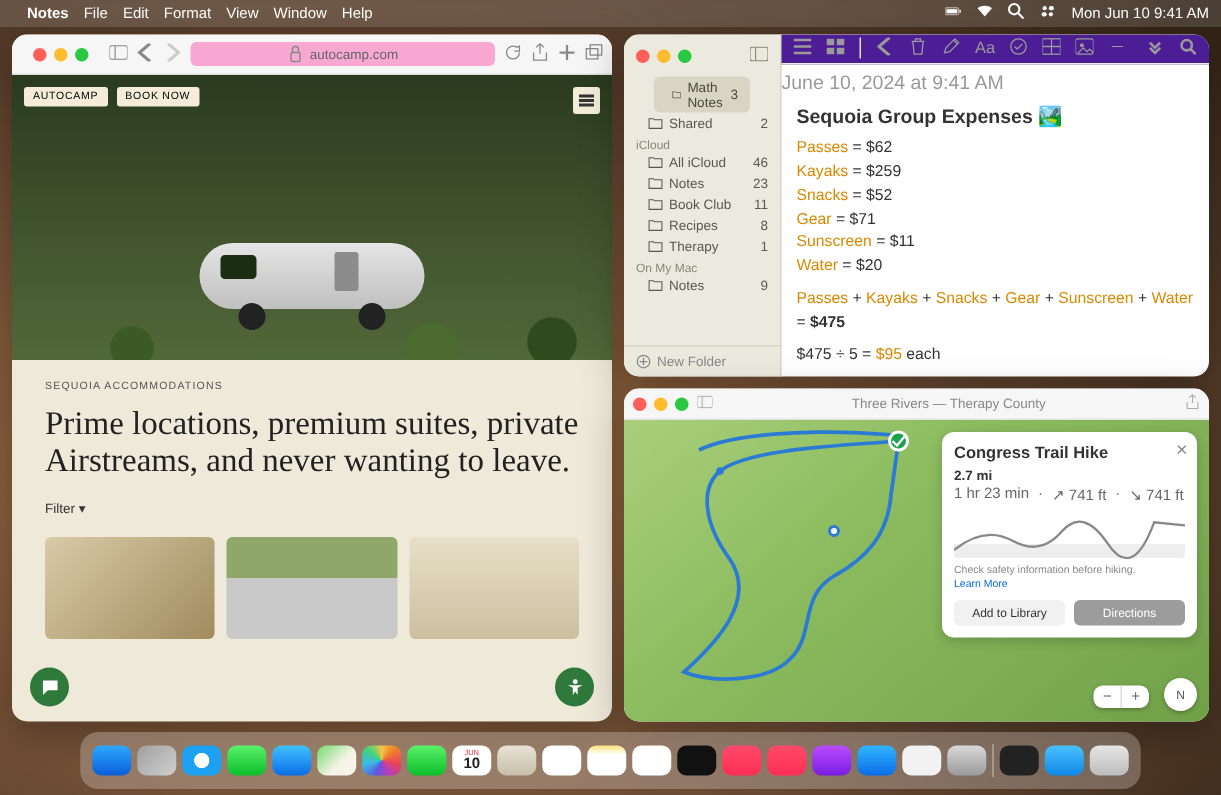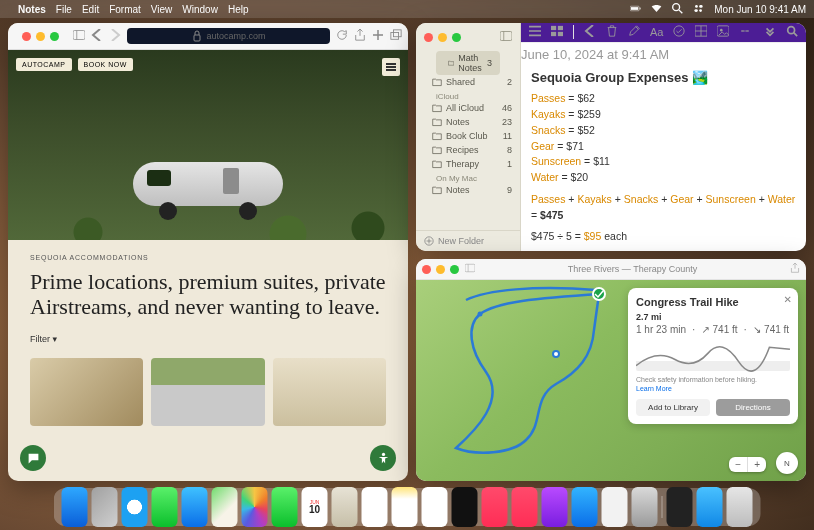"autocamp.com" .addr { background: #0f172a -> #f9a8d4 }
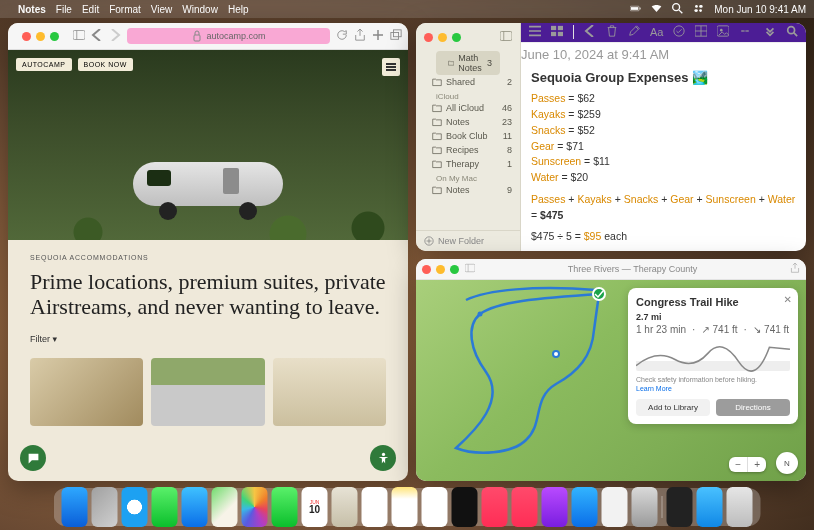"iCloud" .n-group { padding: 3px 20px 0 -> 3px 8px 0 }
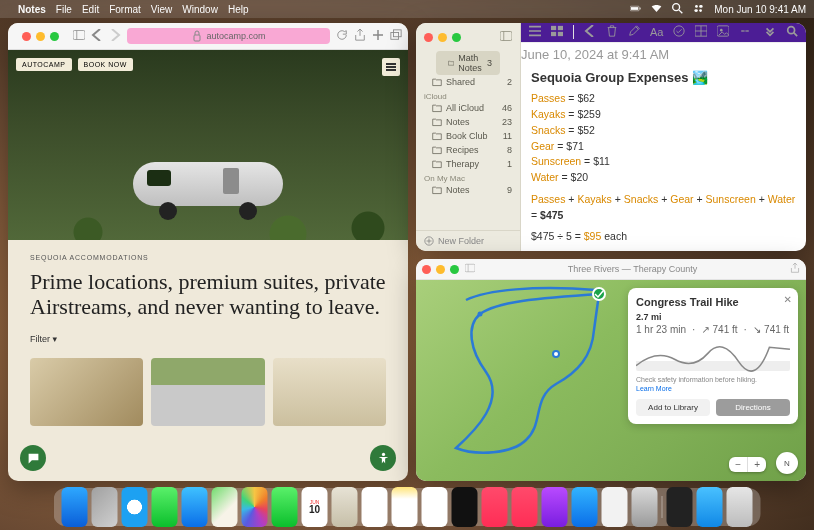"10" .dicon { height: 40px -> 20px }
